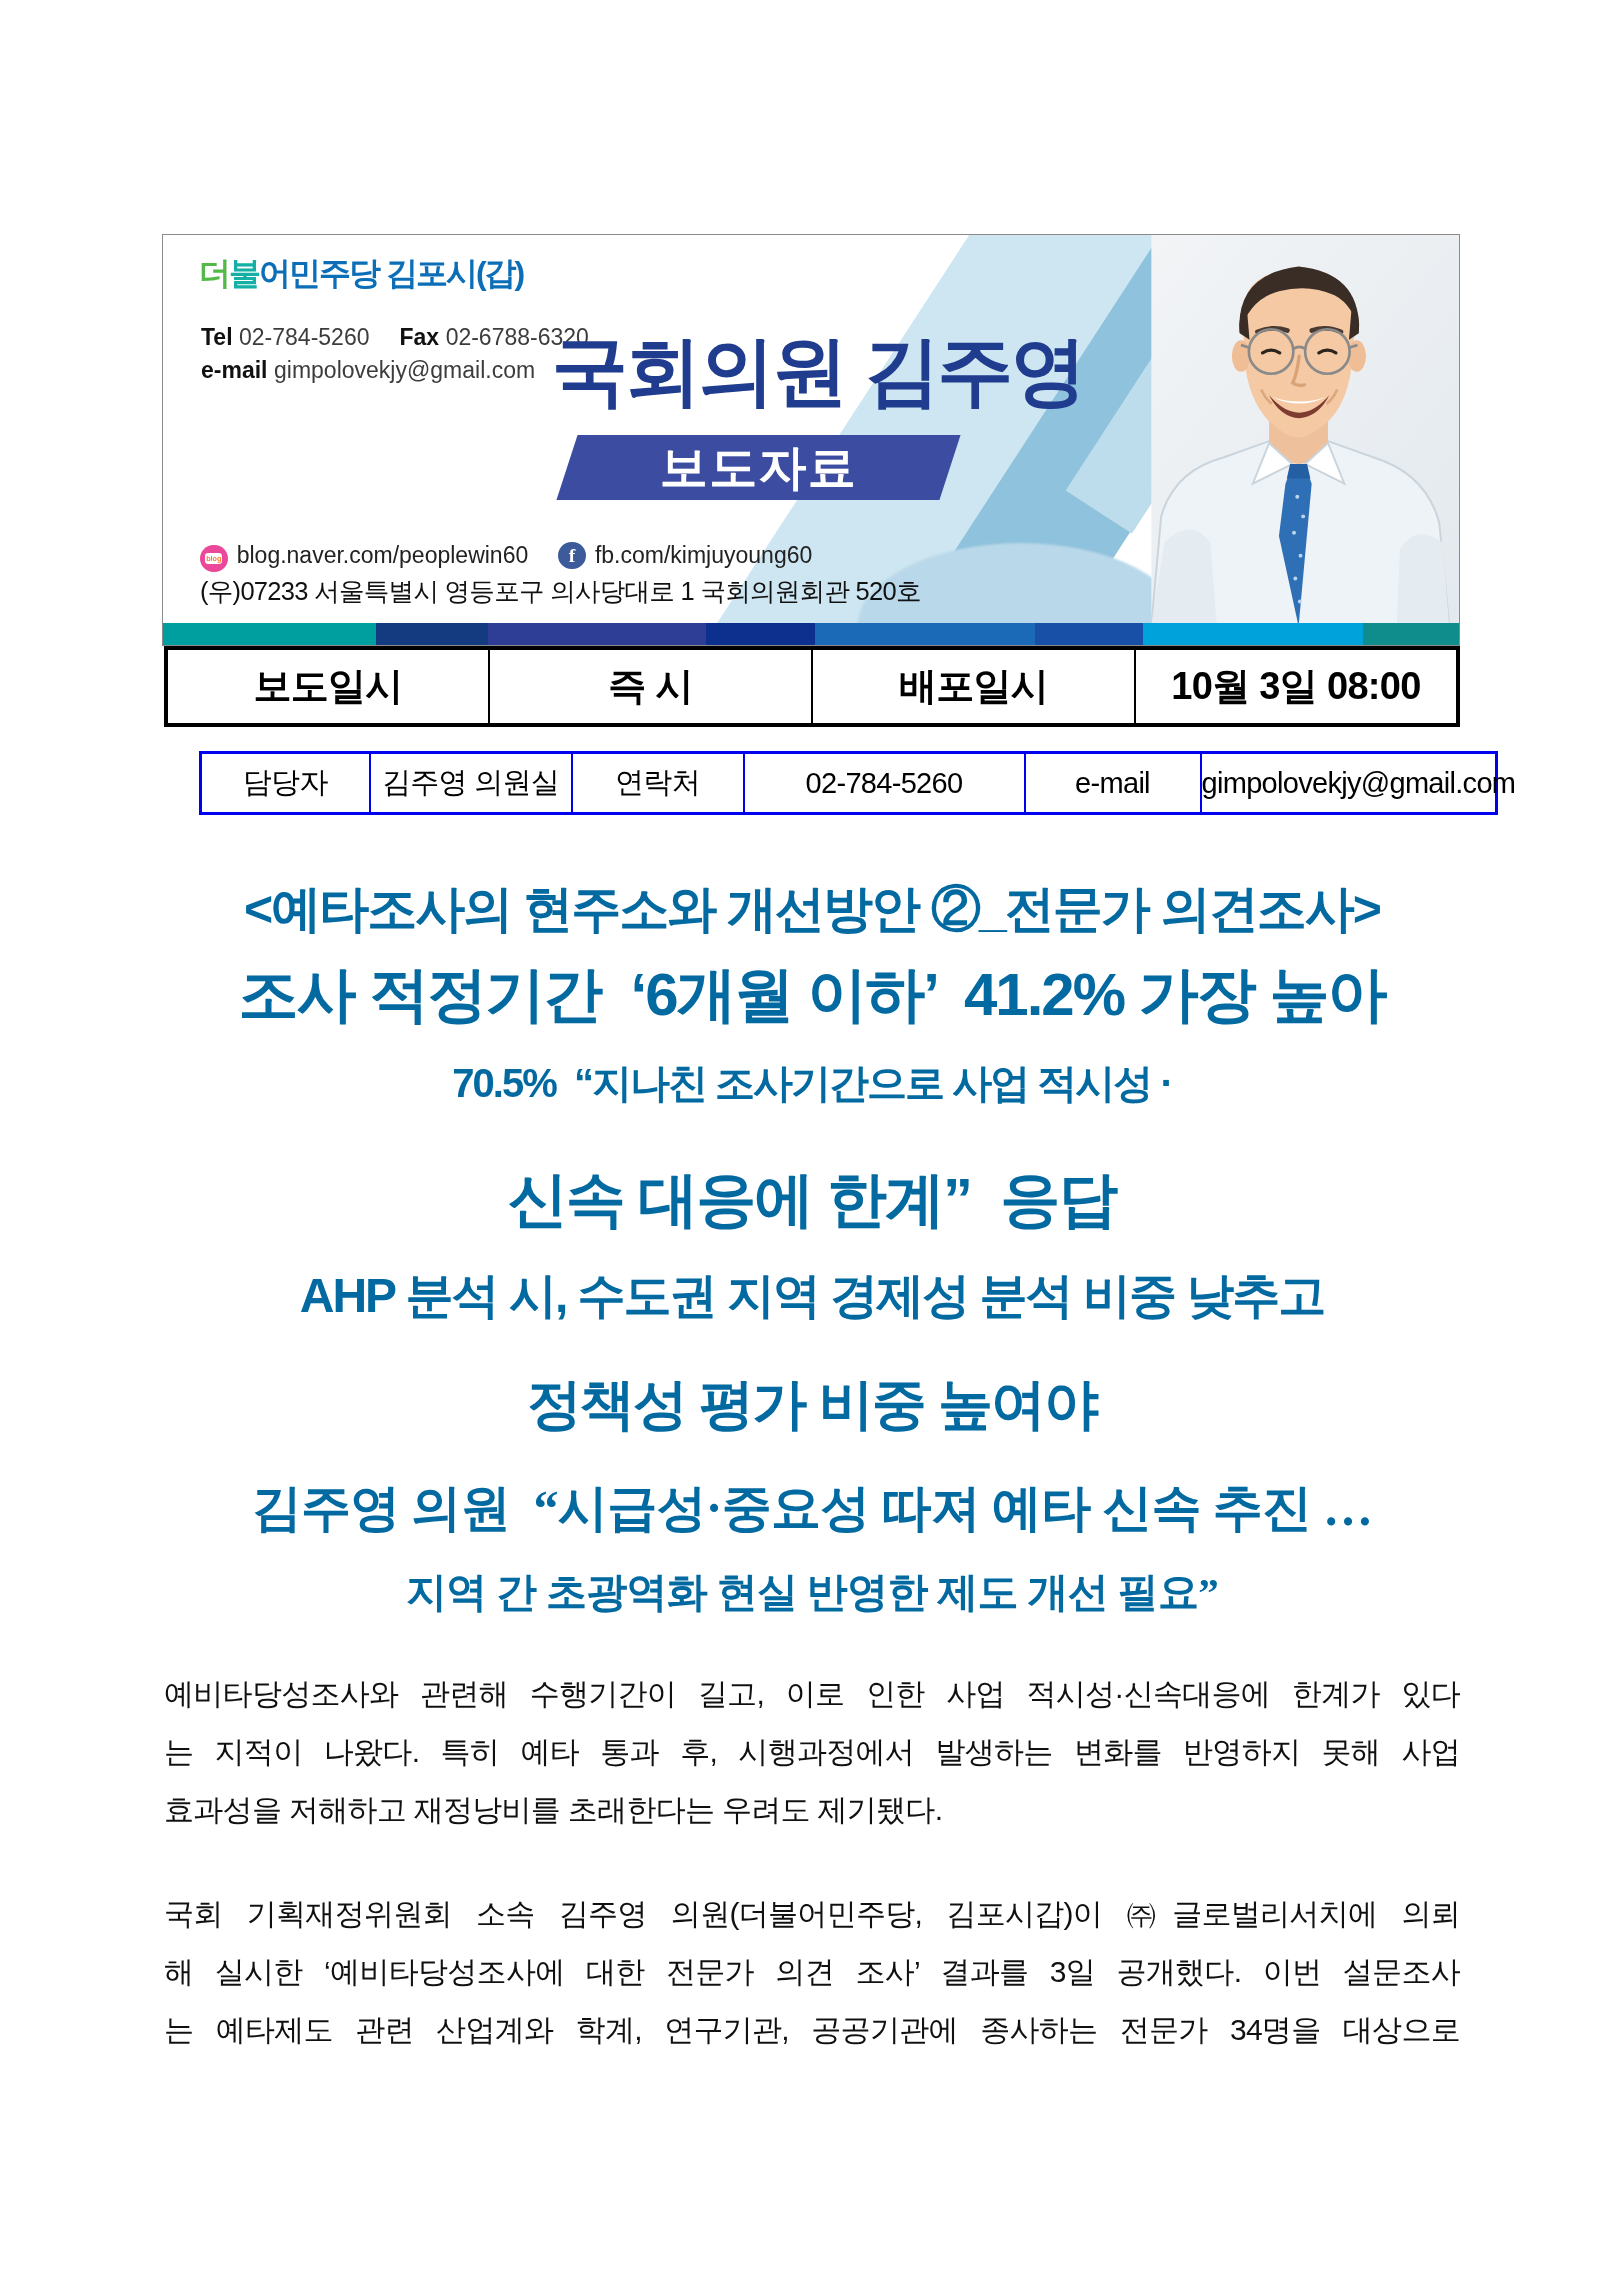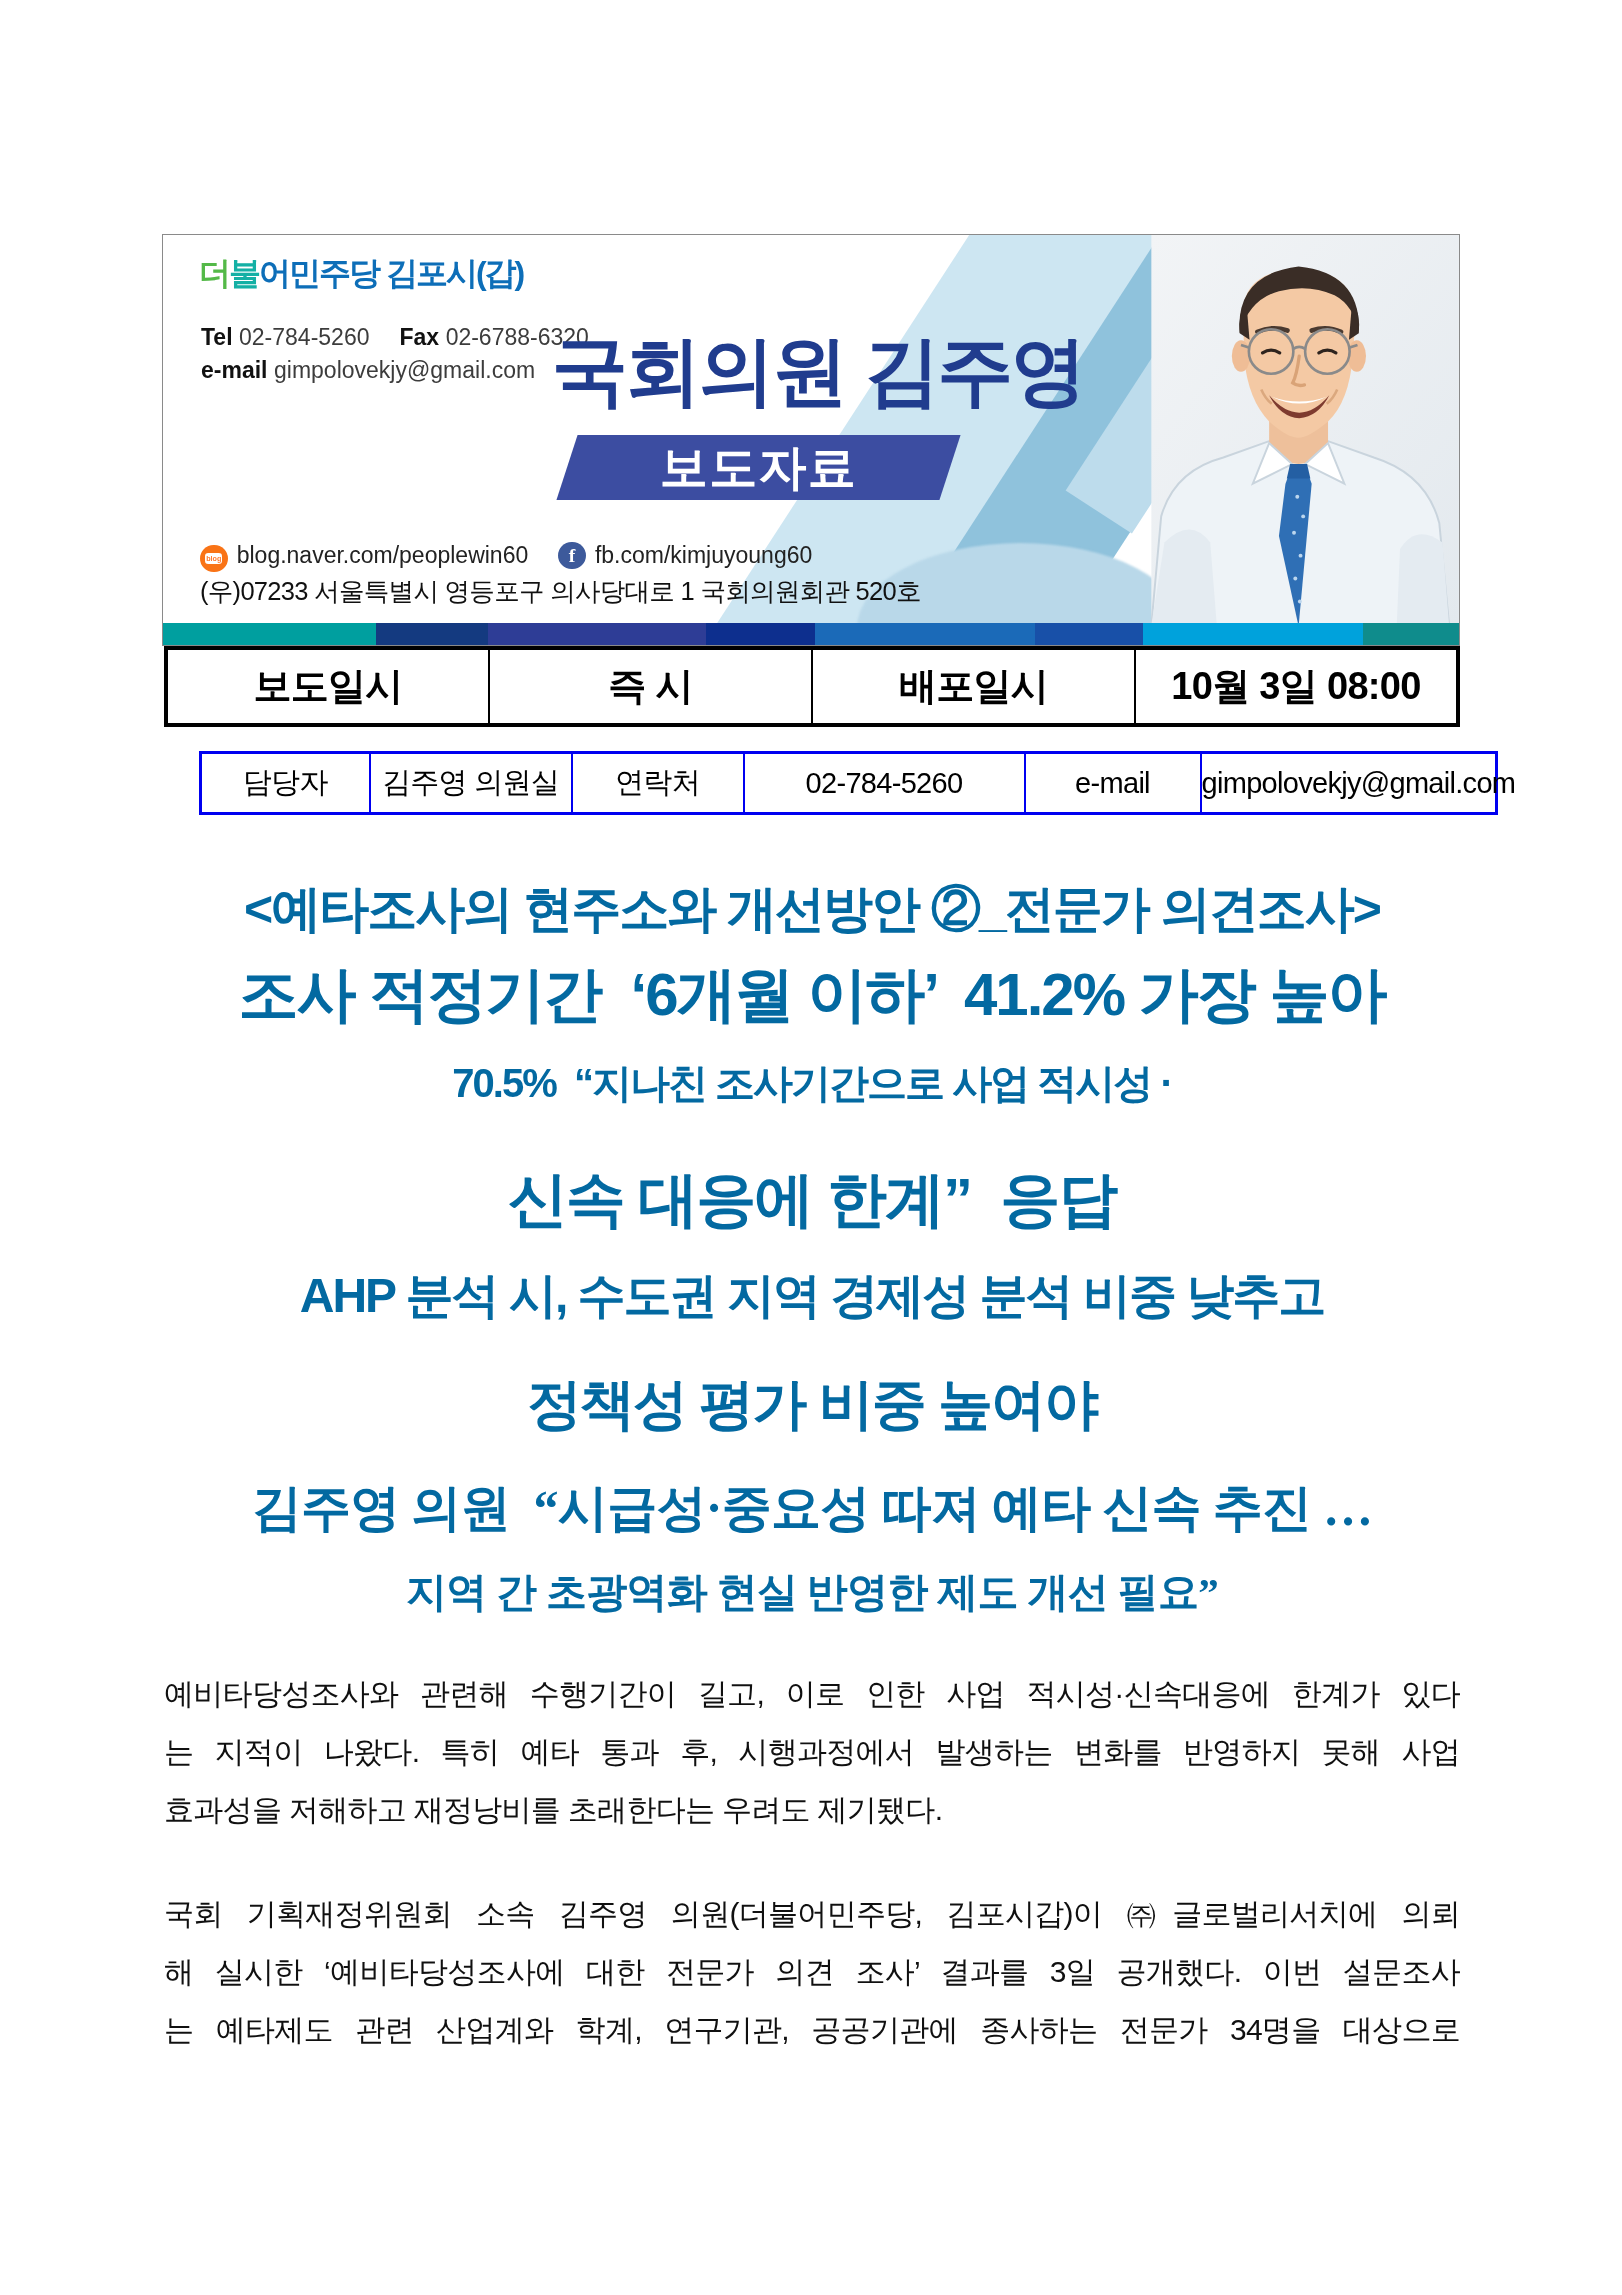"blog" .blog-badge { background: #f97316 -> #ec4899 }
